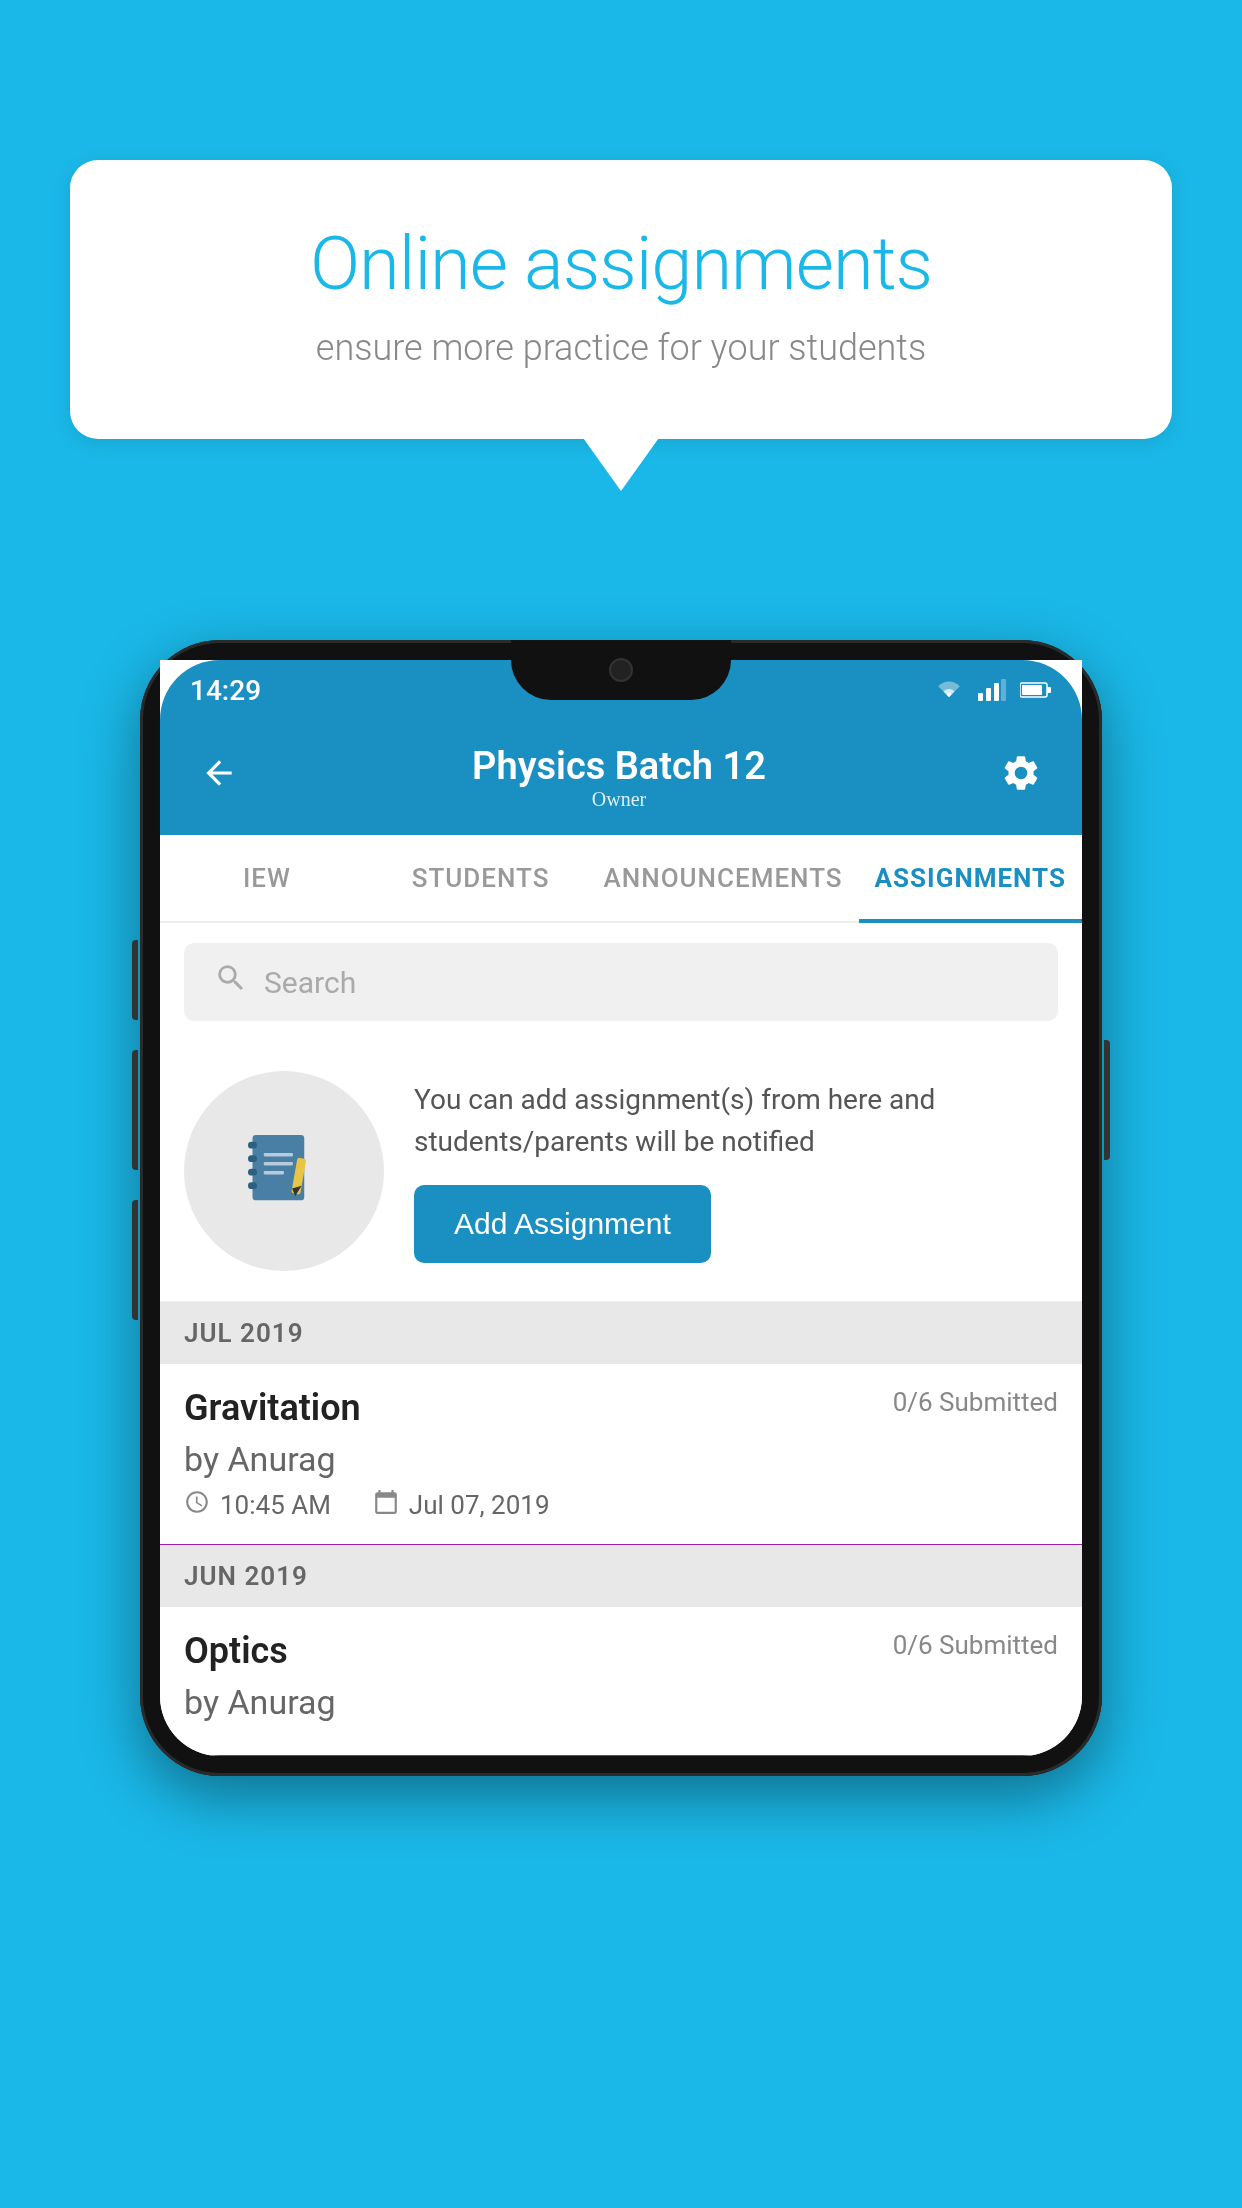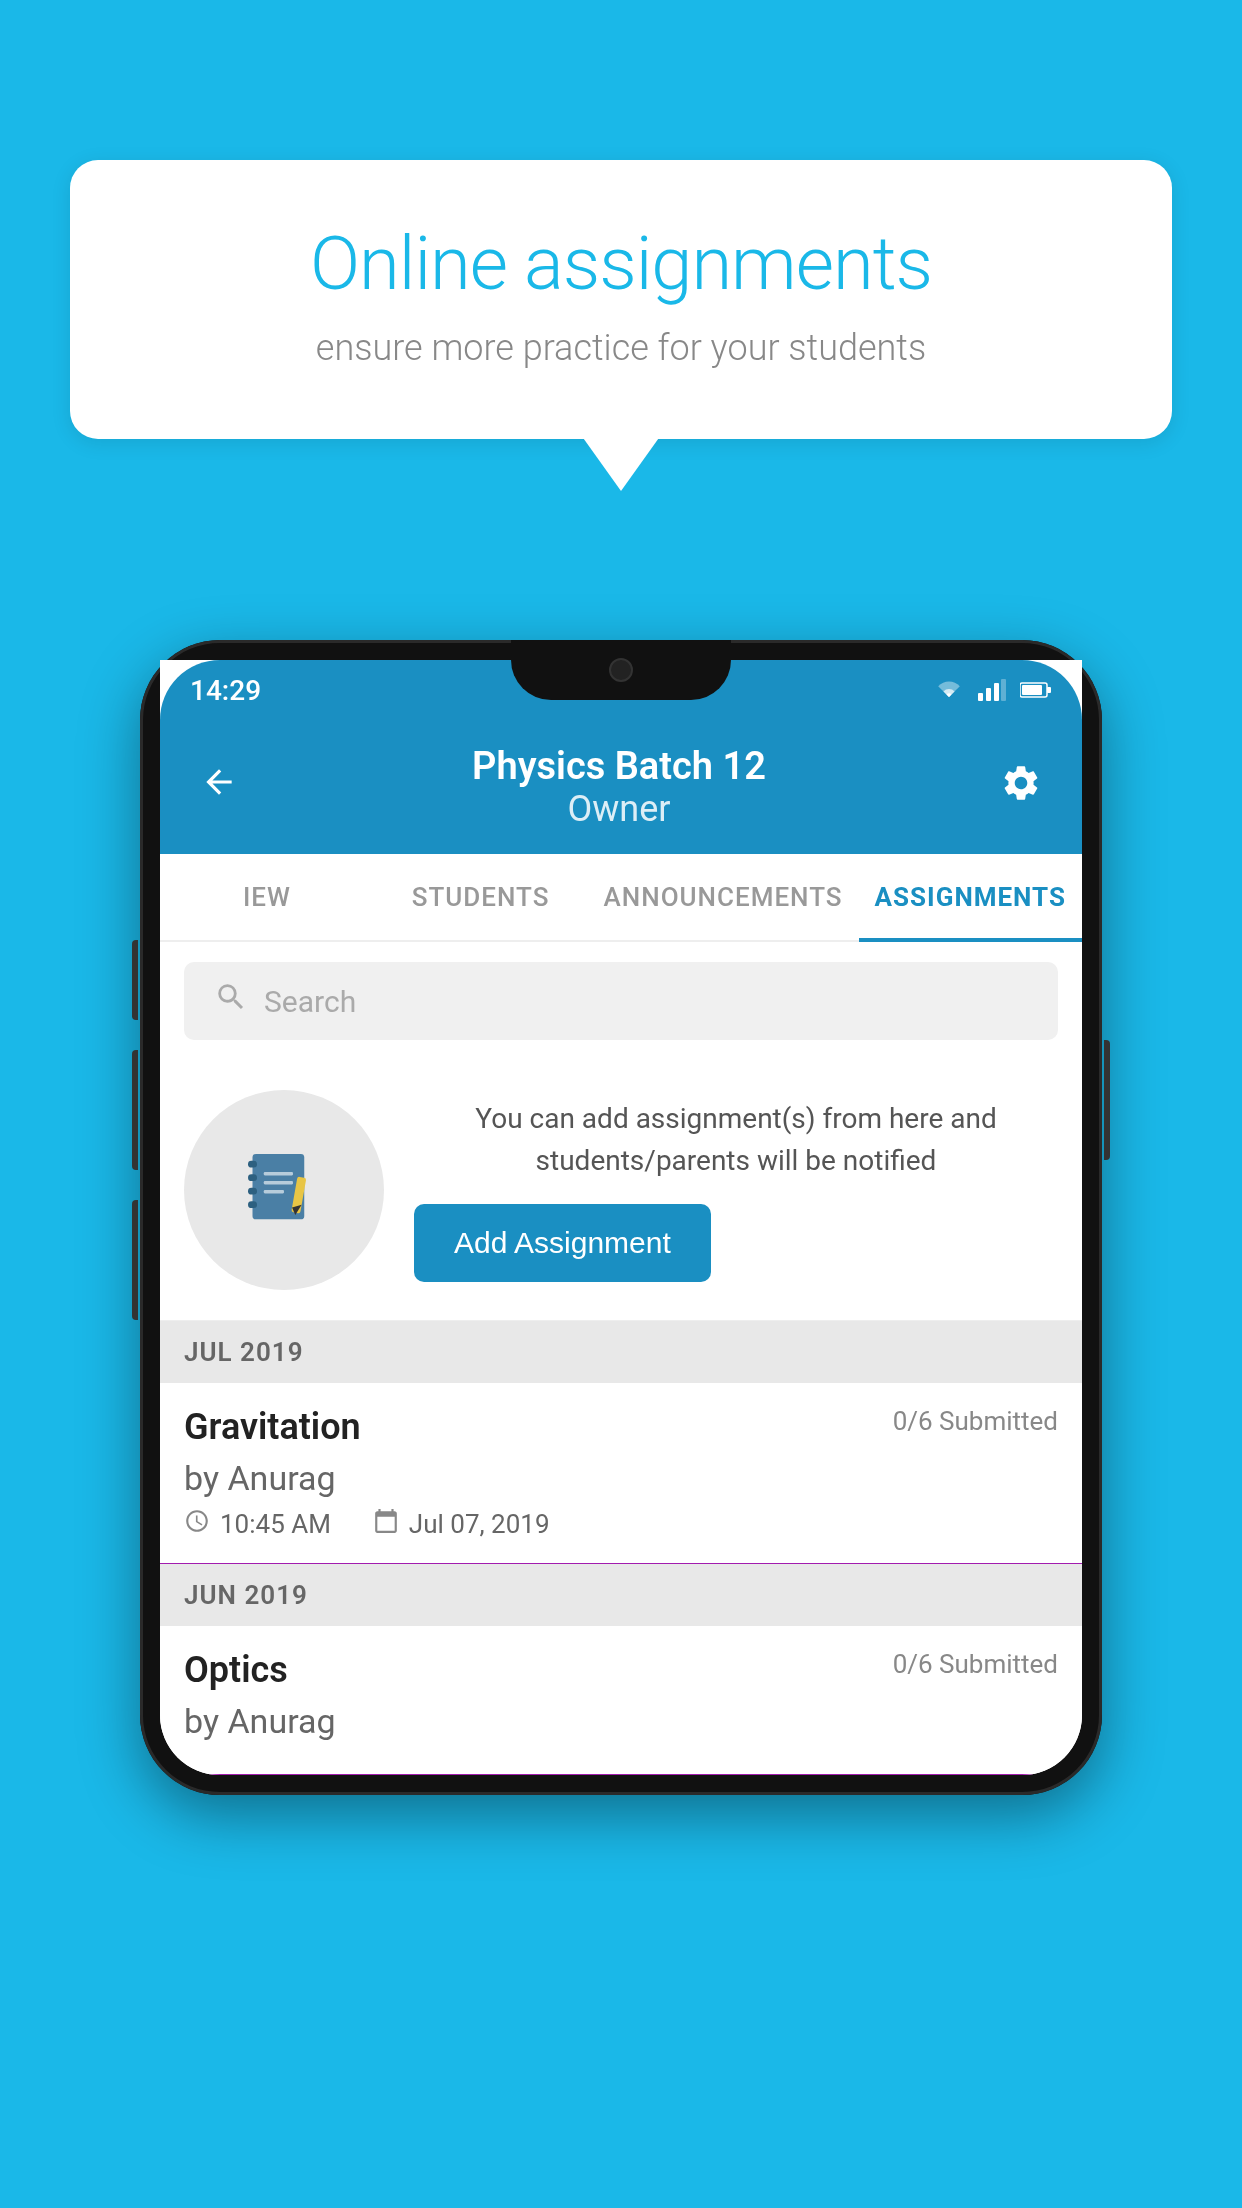"Owner" .header-subtitle { font-family: none -> Liberation Serif, serif; font-size: 36px -> 20px }
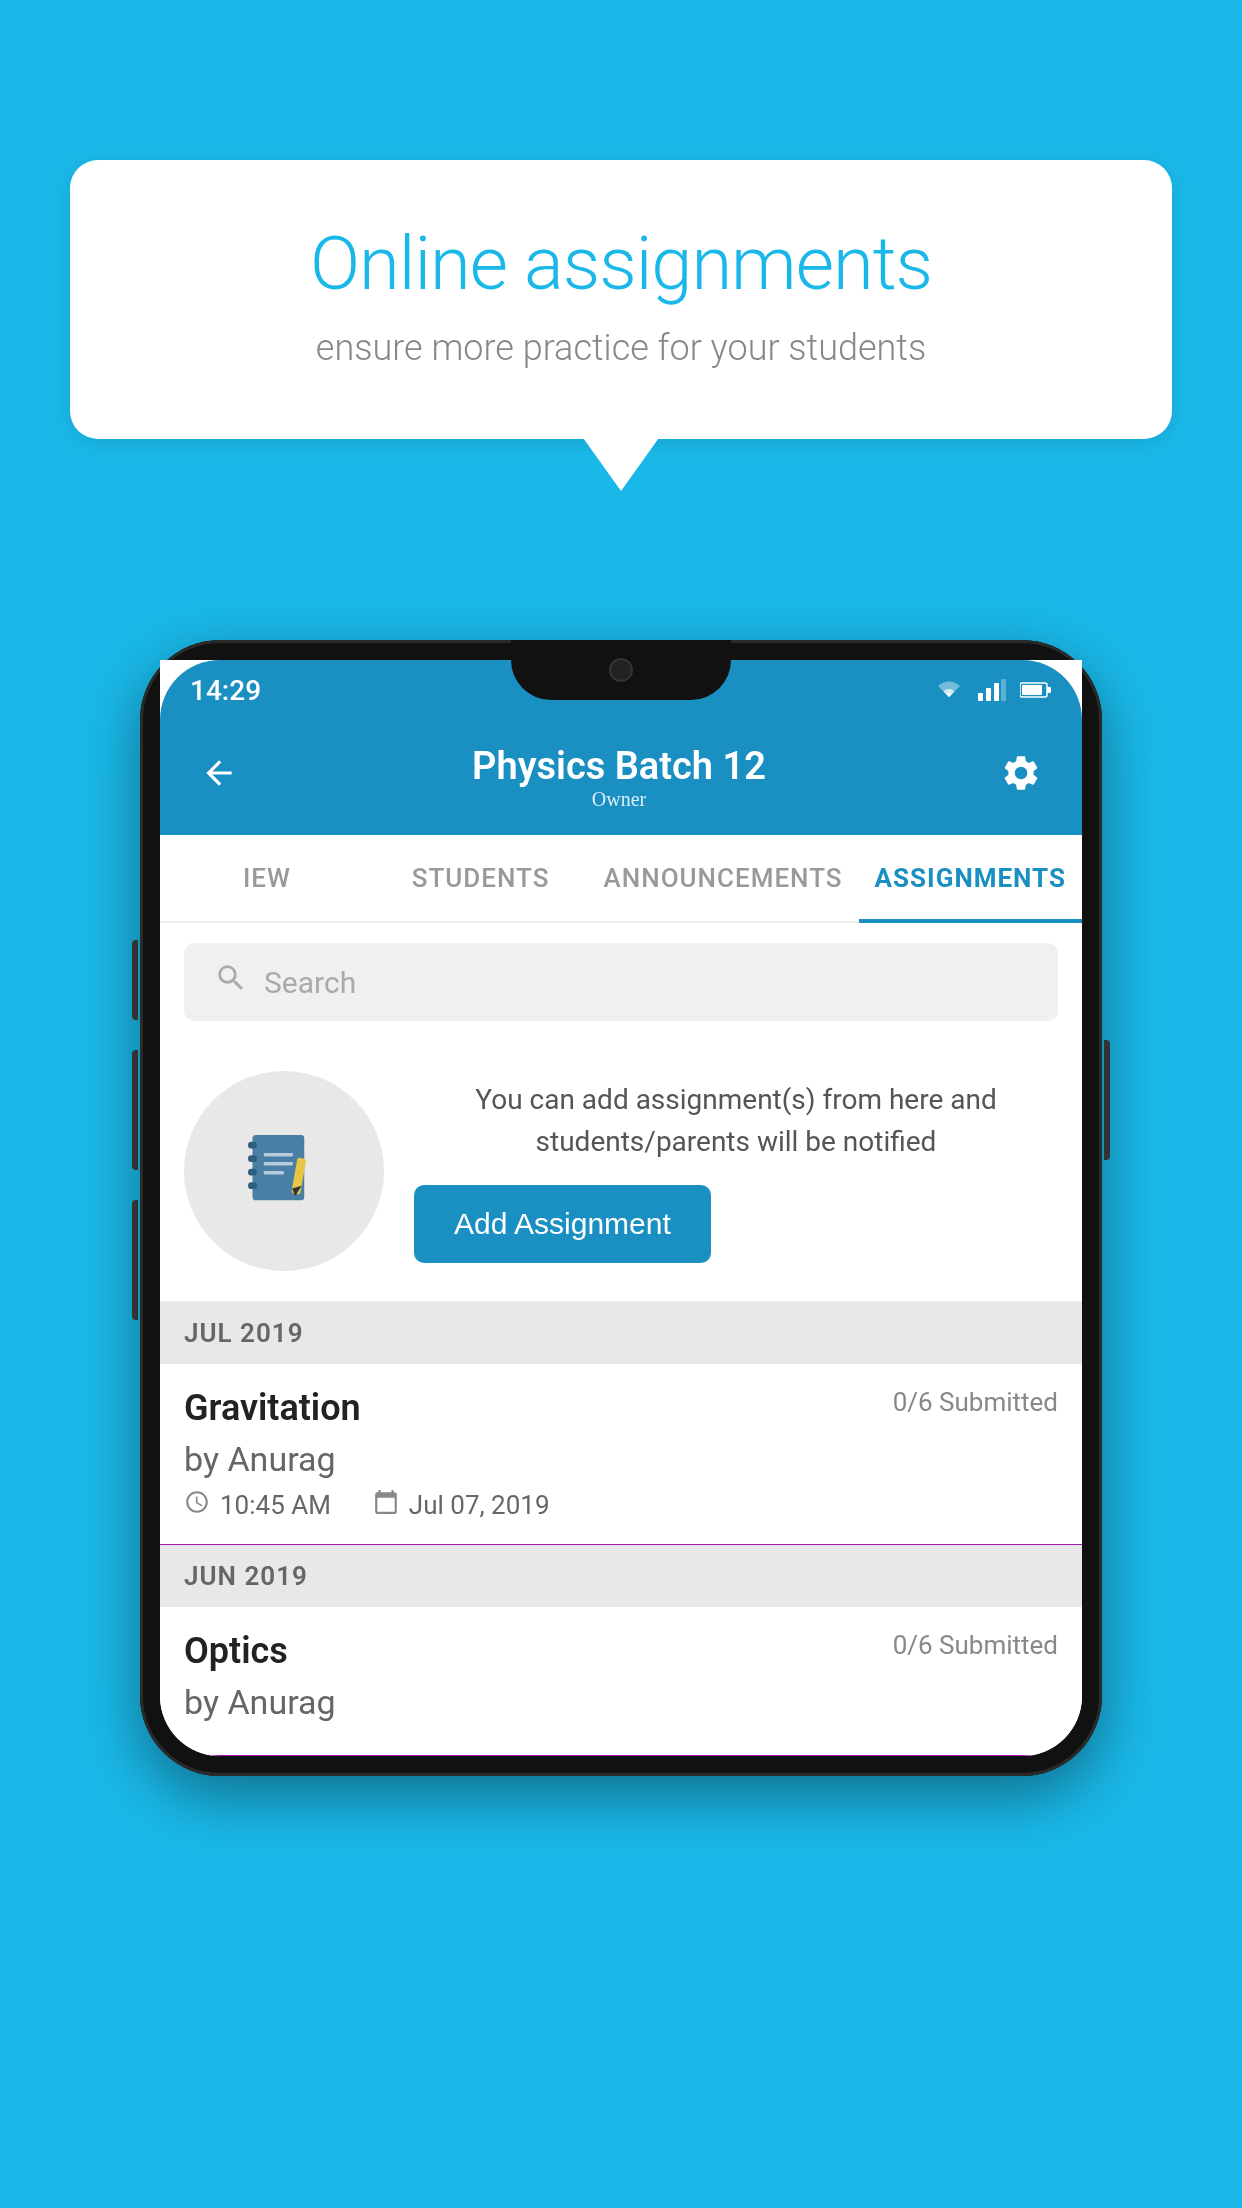"You can add assignment(s) from" .promo-text { text-align: center -> none }
